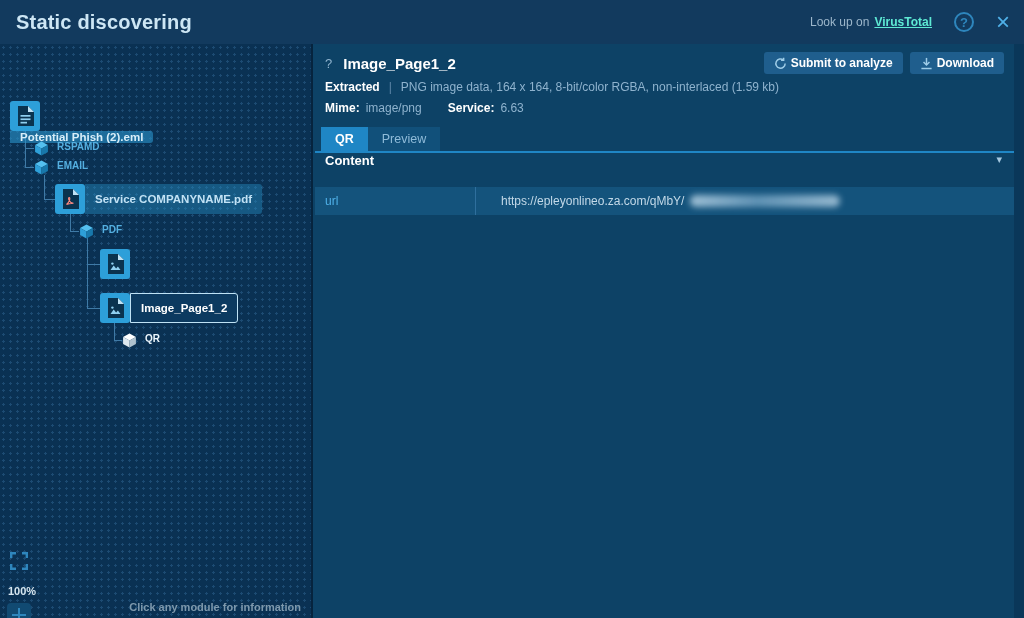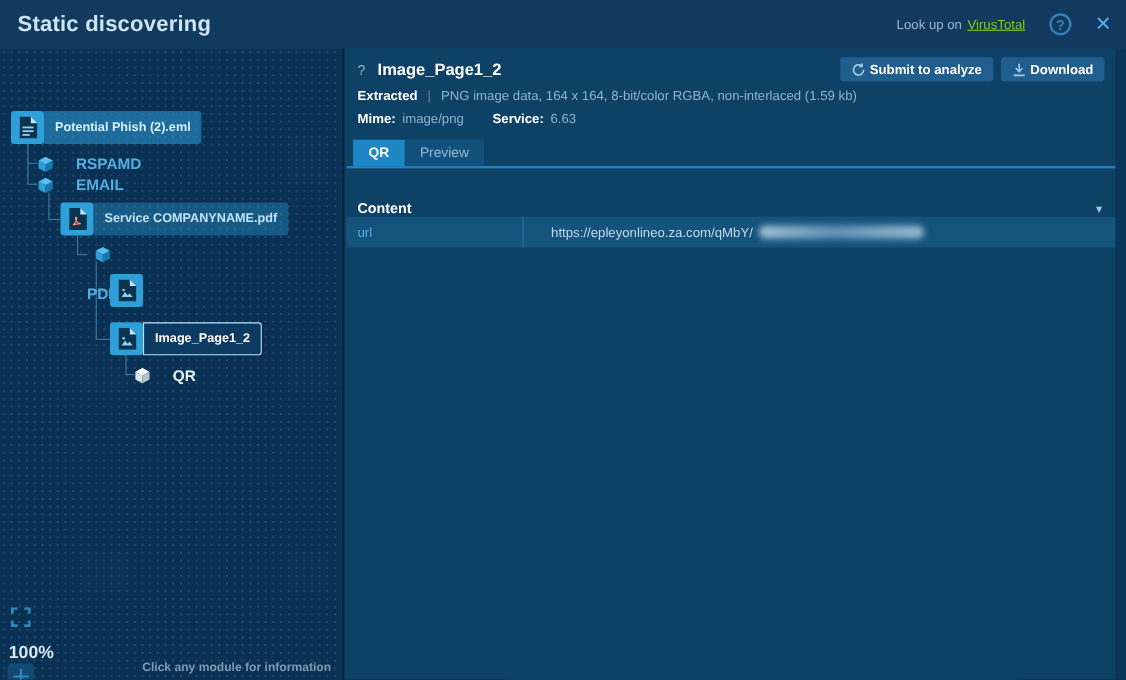"VirusTotal" .vt-link { color: #84cc16 -> #5eead4; font-weight: normal -> bold }
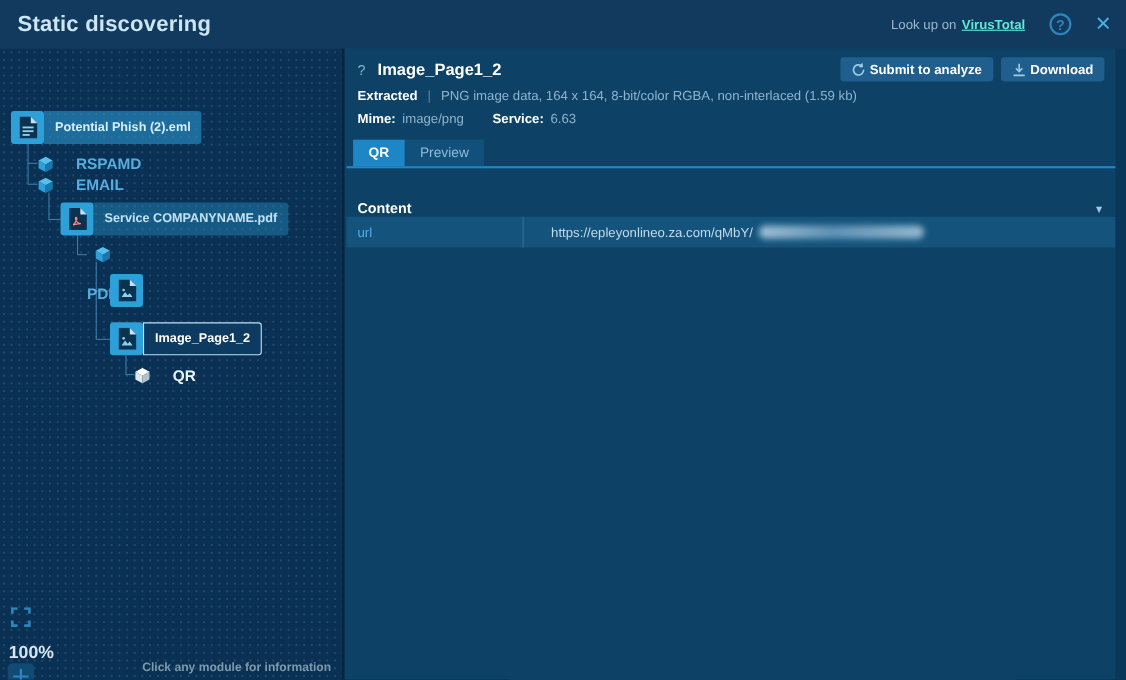"Potential Phish (2).eml" div.file-node { flex-direction: none -> column }
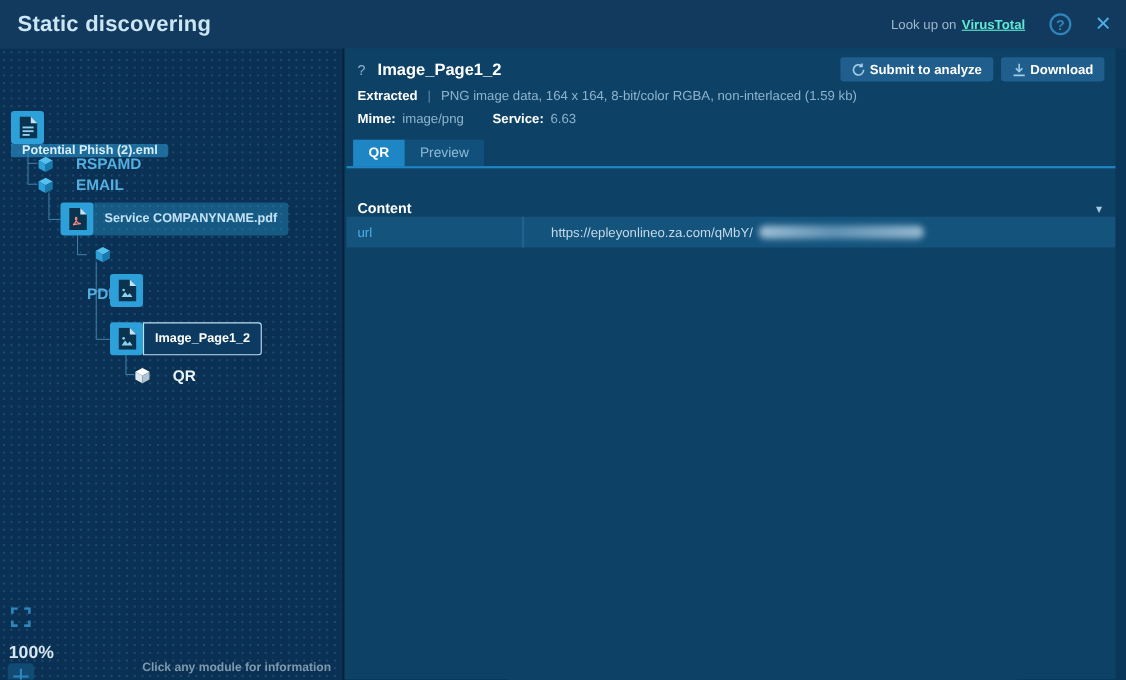"RSPAMD" .module-node { align-items: center -> flex-start; font-size: 14px -> 10px; gap: 20px -> 8px }
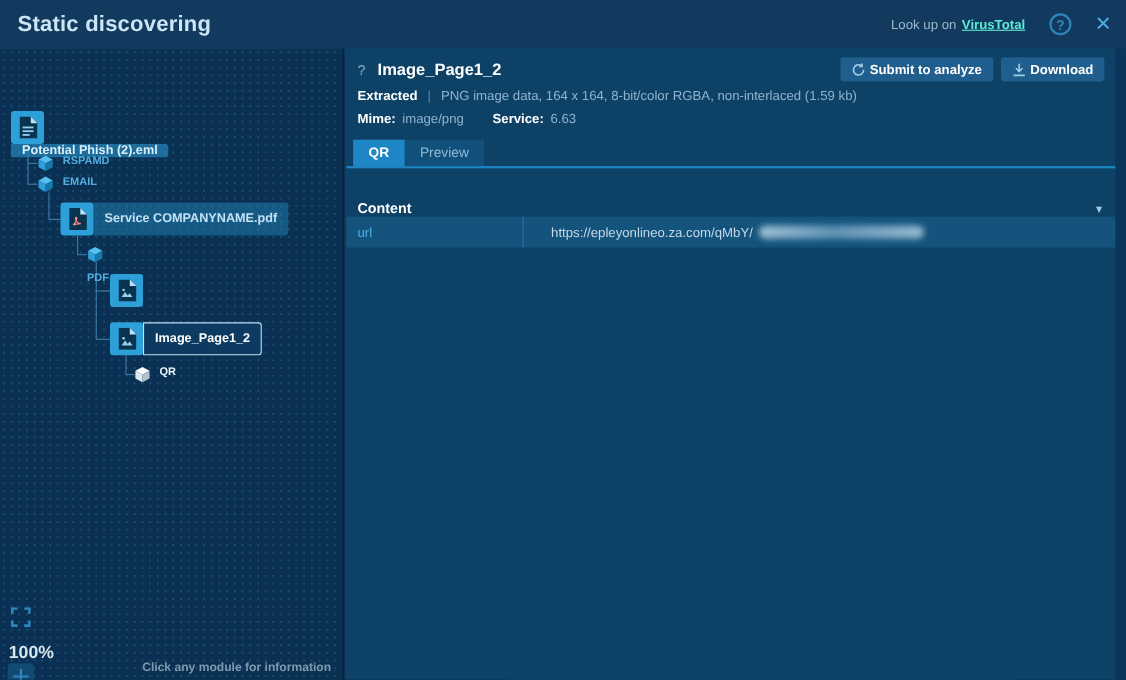"Content" .content-header { align-items: flex-end -> flex-start; height: 44px -> 34px }
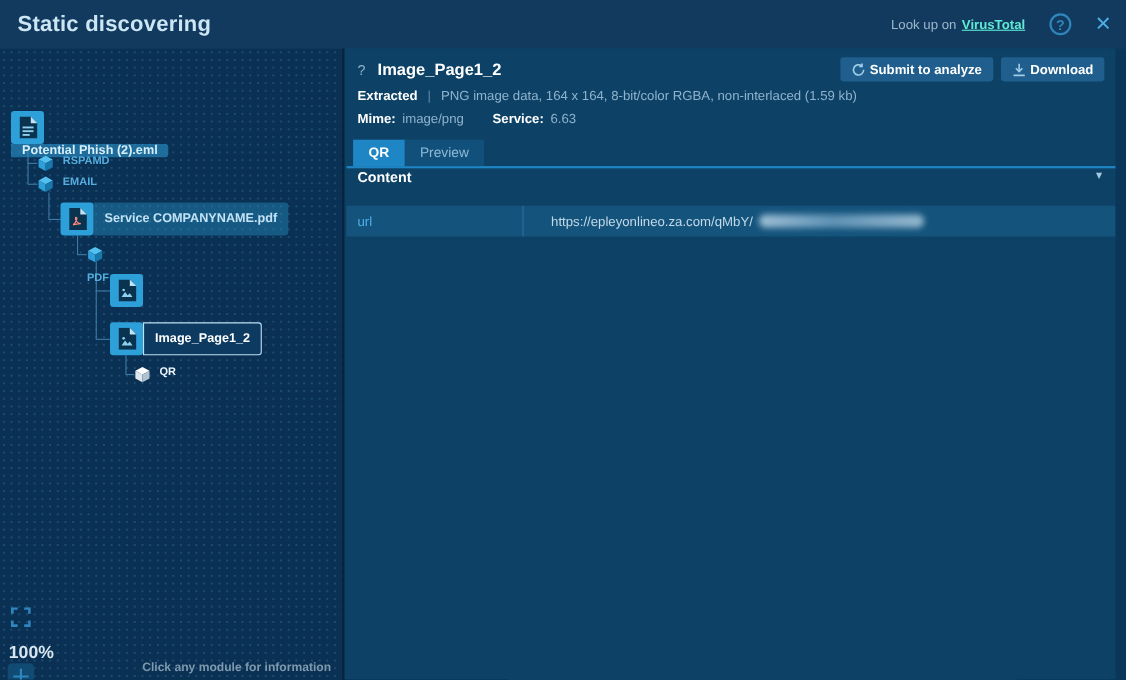"PDF" div.module-node { flex-direction: column -> none }
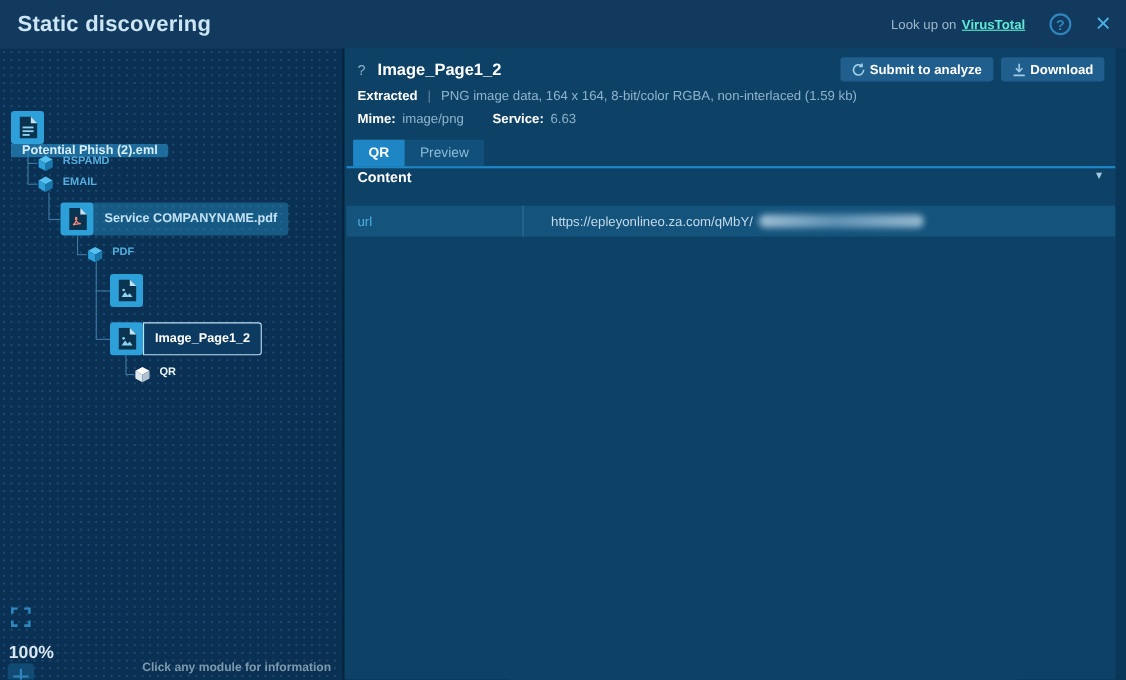"100%" .zoom-level { font-size: 16px -> 11px }
